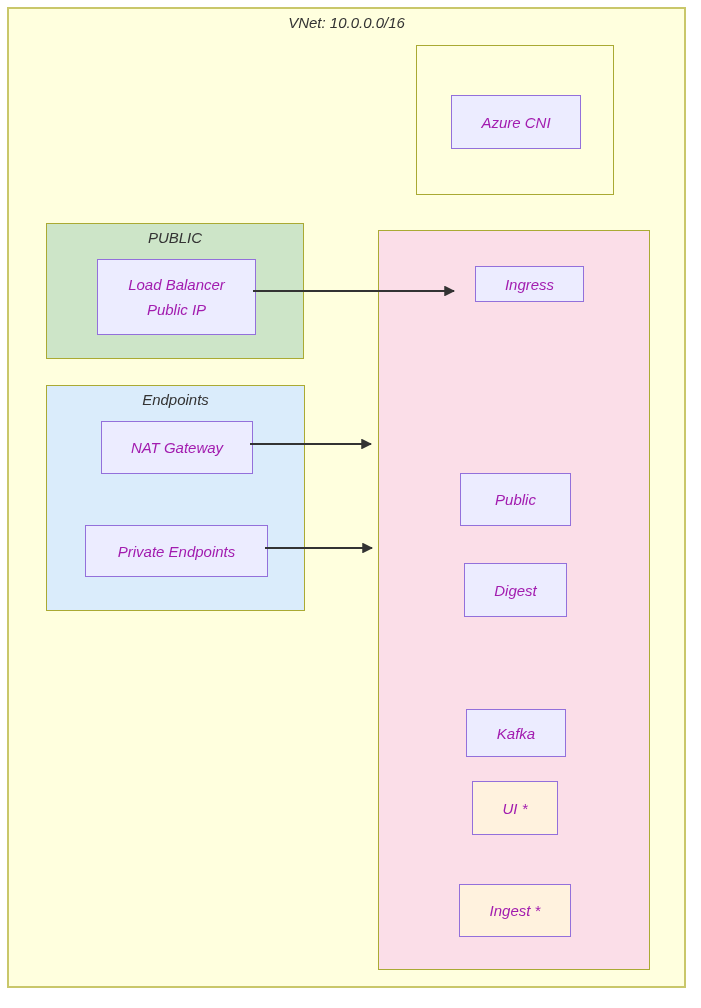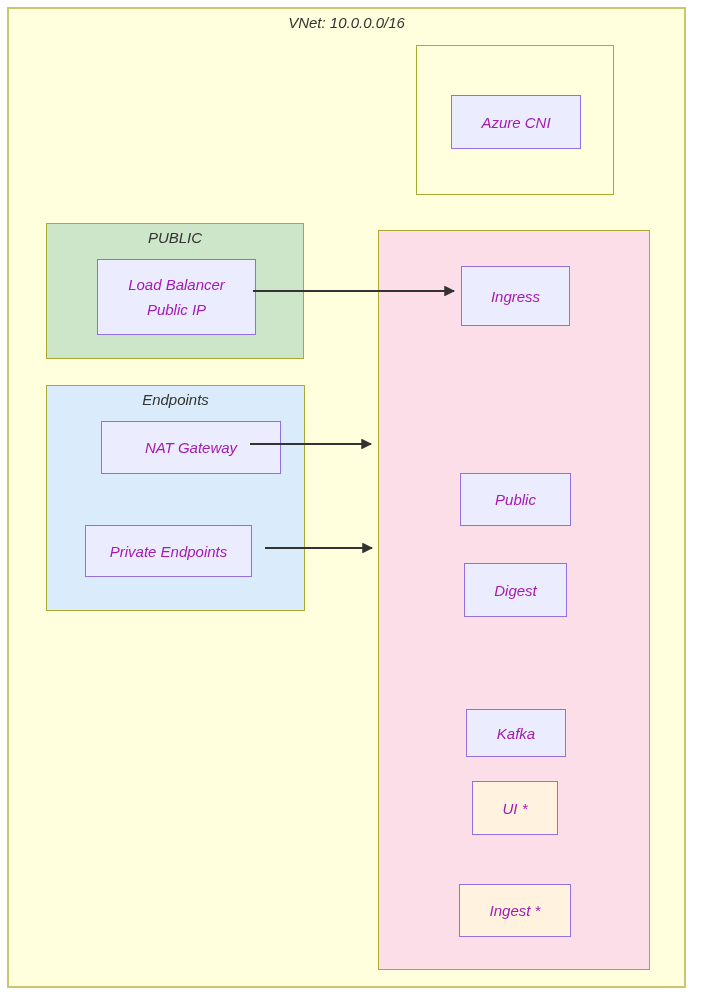"Ingress" .n-ingress { height: 60px -> 36px; left: 82px -> 96px }
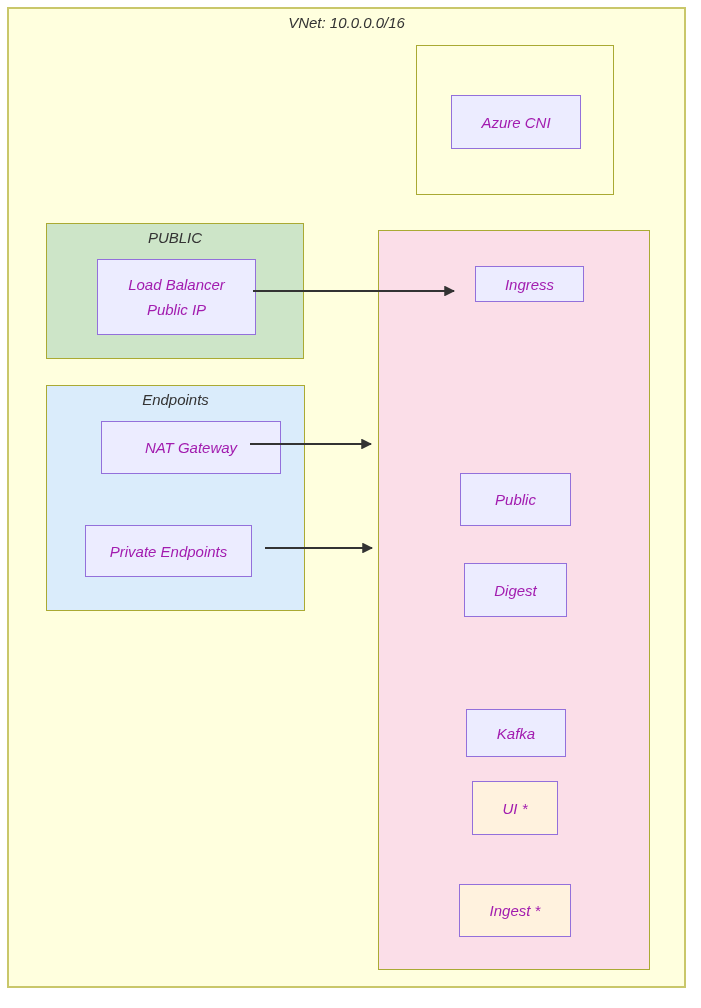"NAT Gateway" .n-nat-gateway { width: 180px -> 152px }
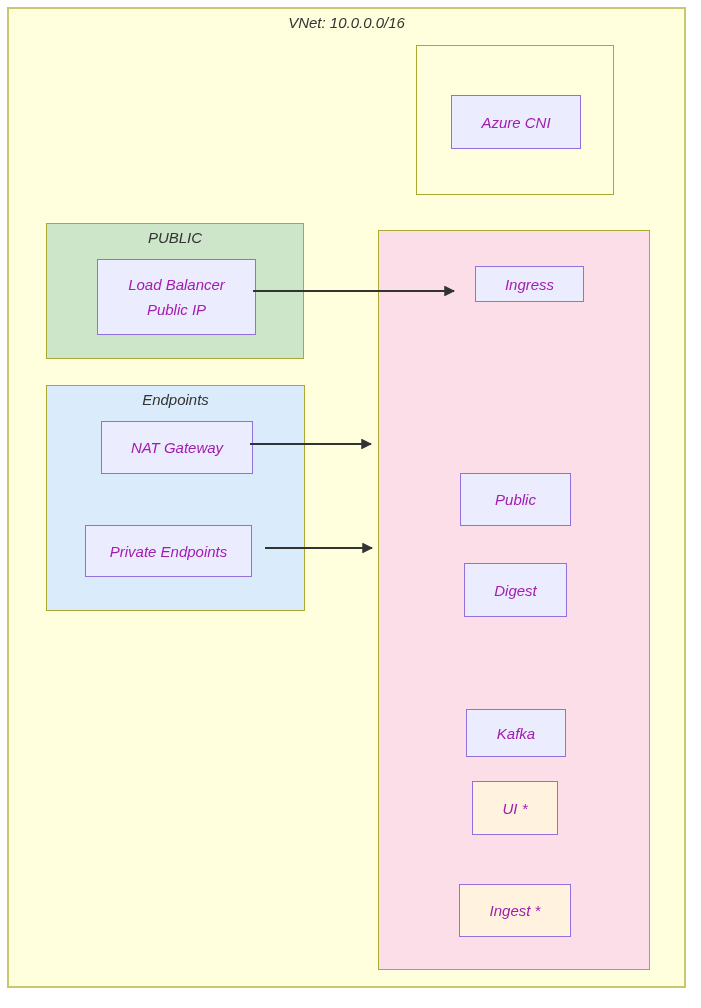"Private Endpoints" .n-private-endpoints { width: 167px -> 183px }
